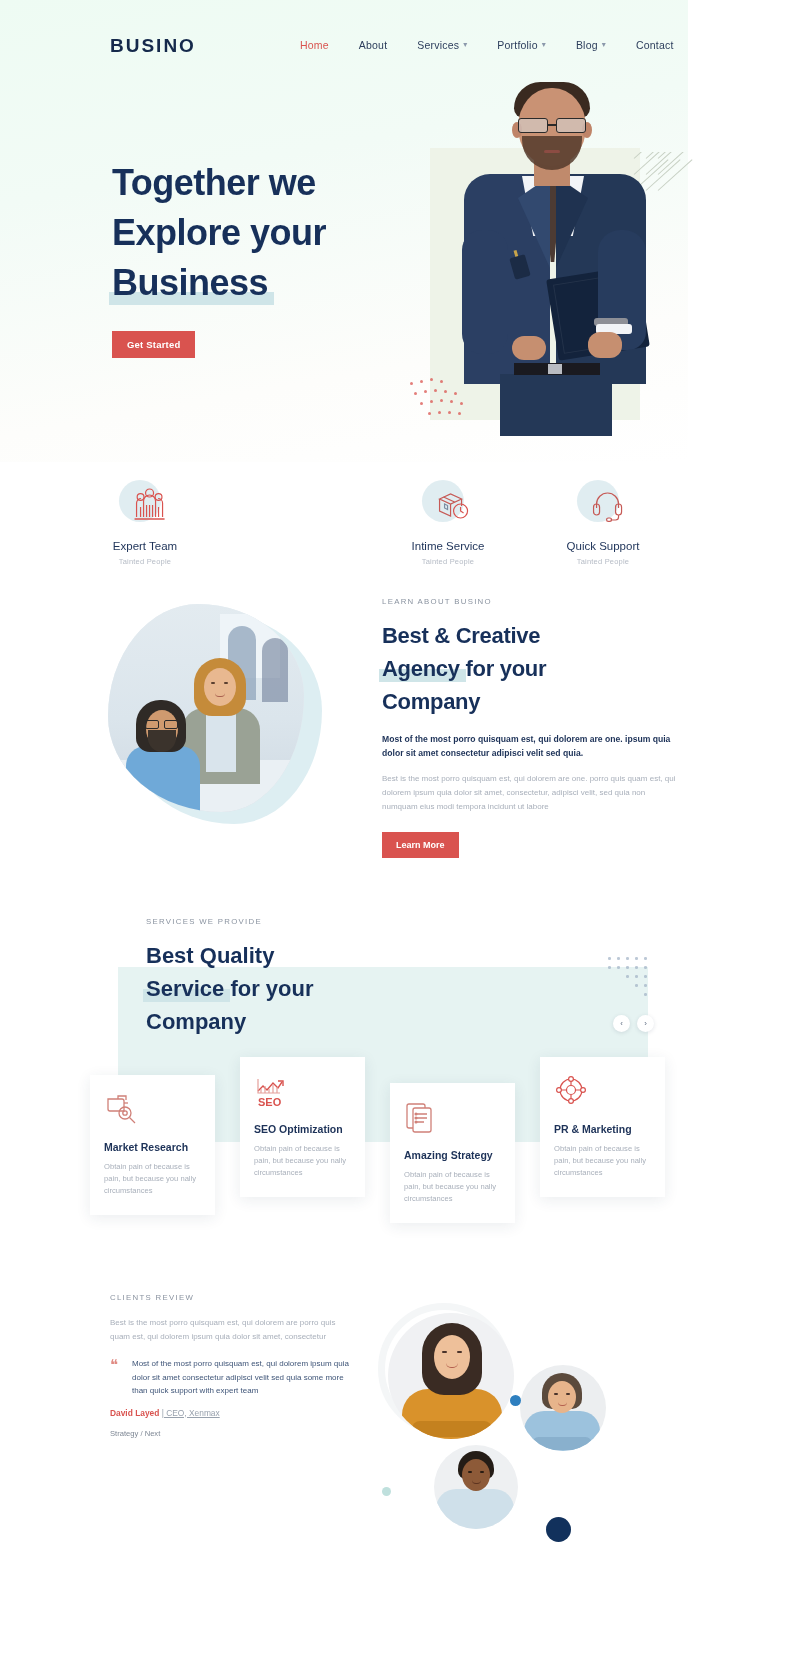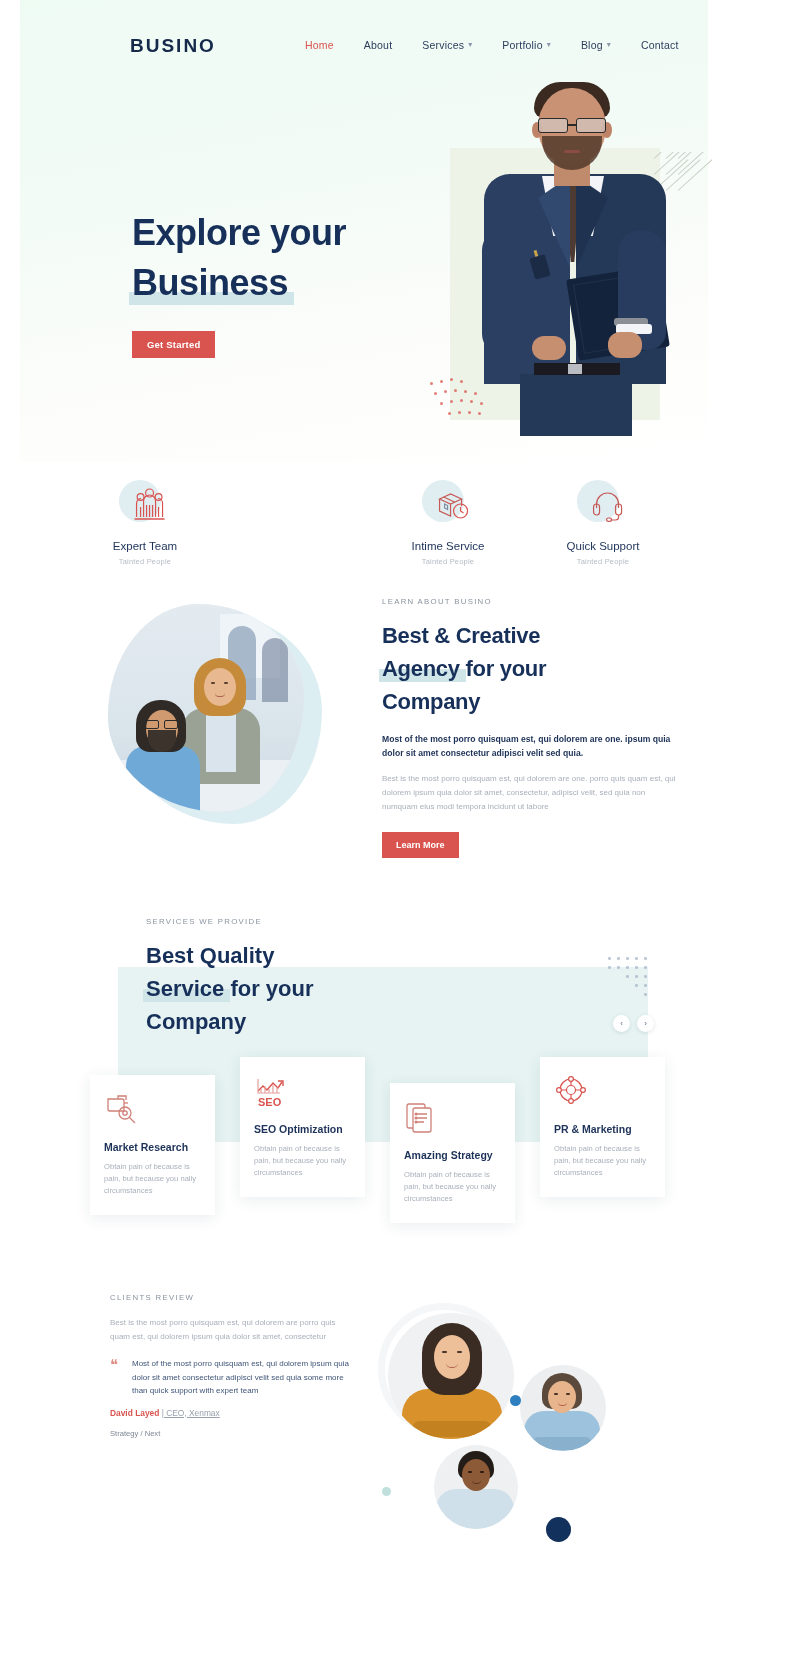"BUSINO" .hero { margin-left: 20px -> none }
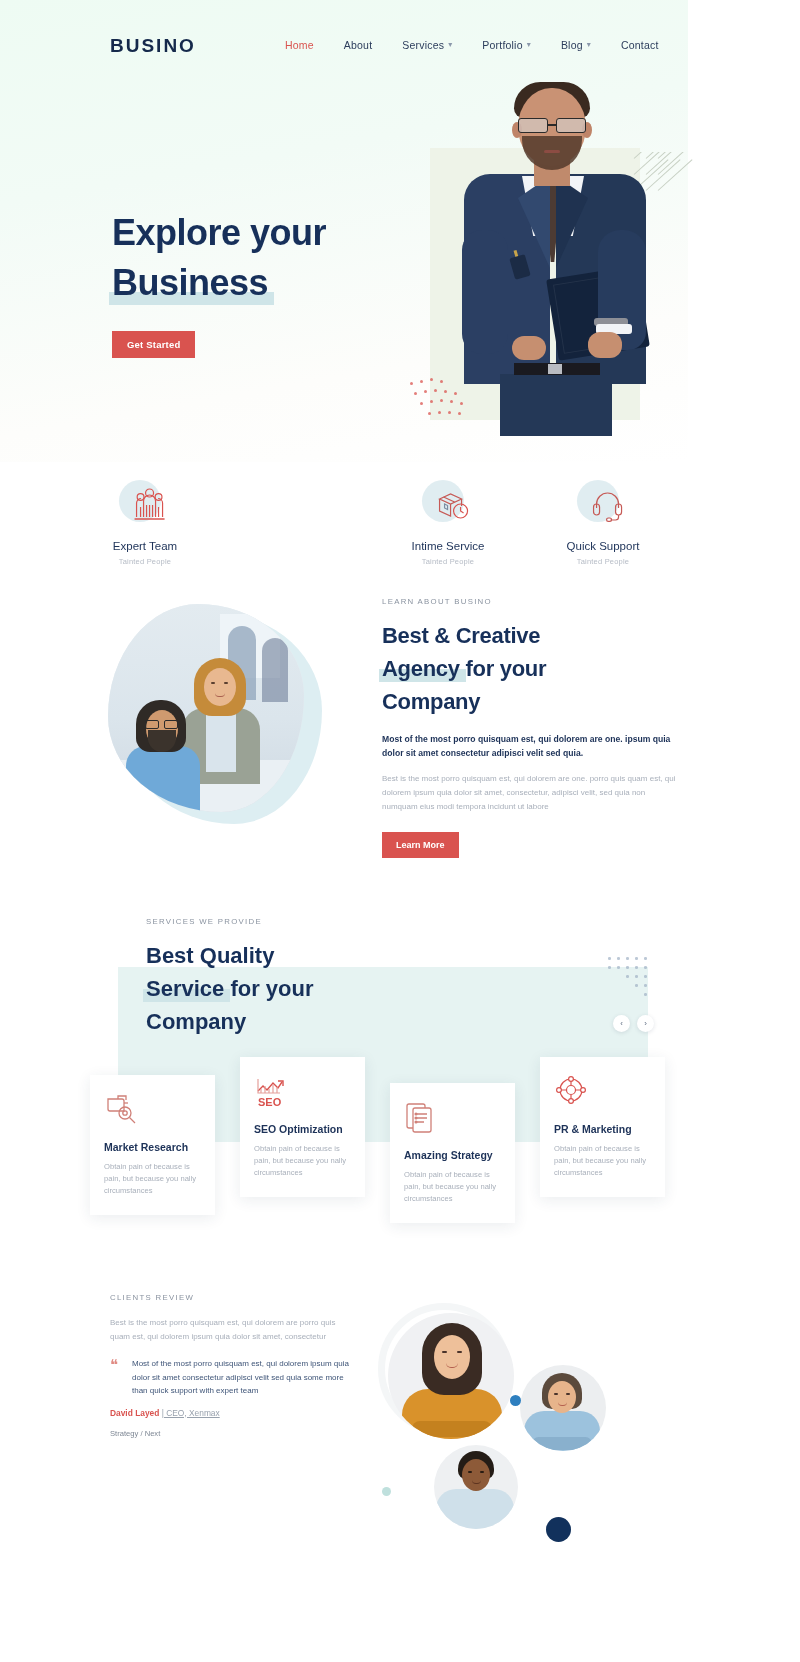"Home" .nav-links { left: 270px -> 285px }
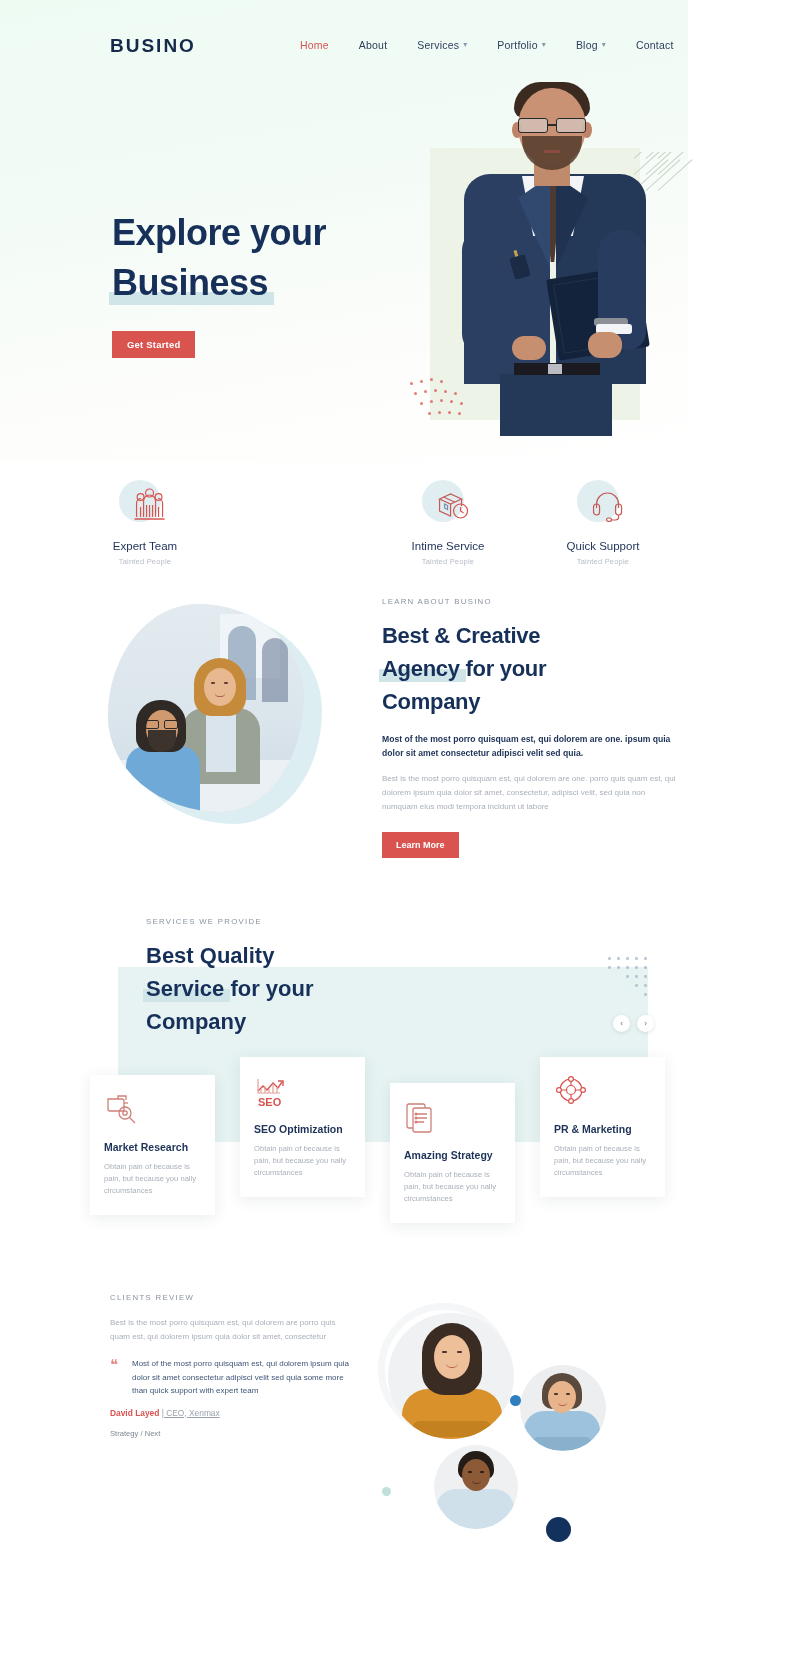"Together we" span { html: none -> <span>Together we</span> }
